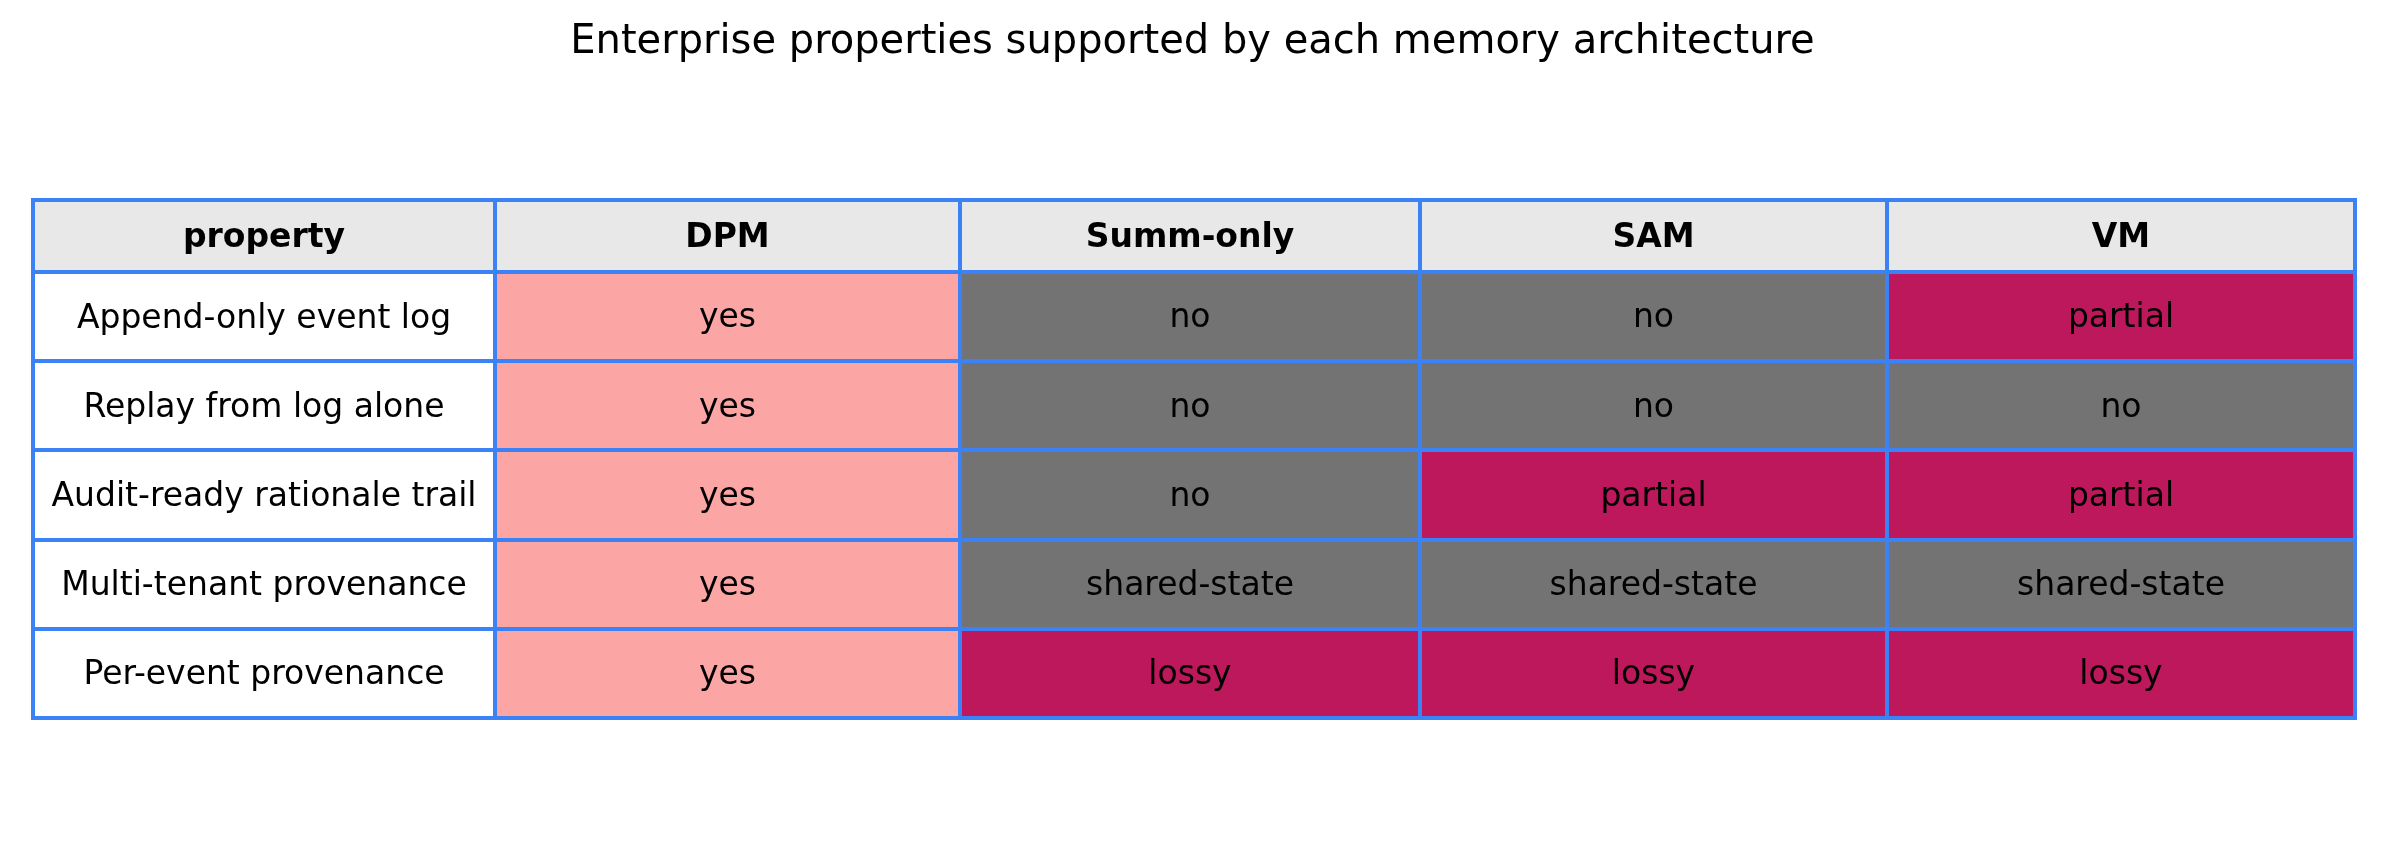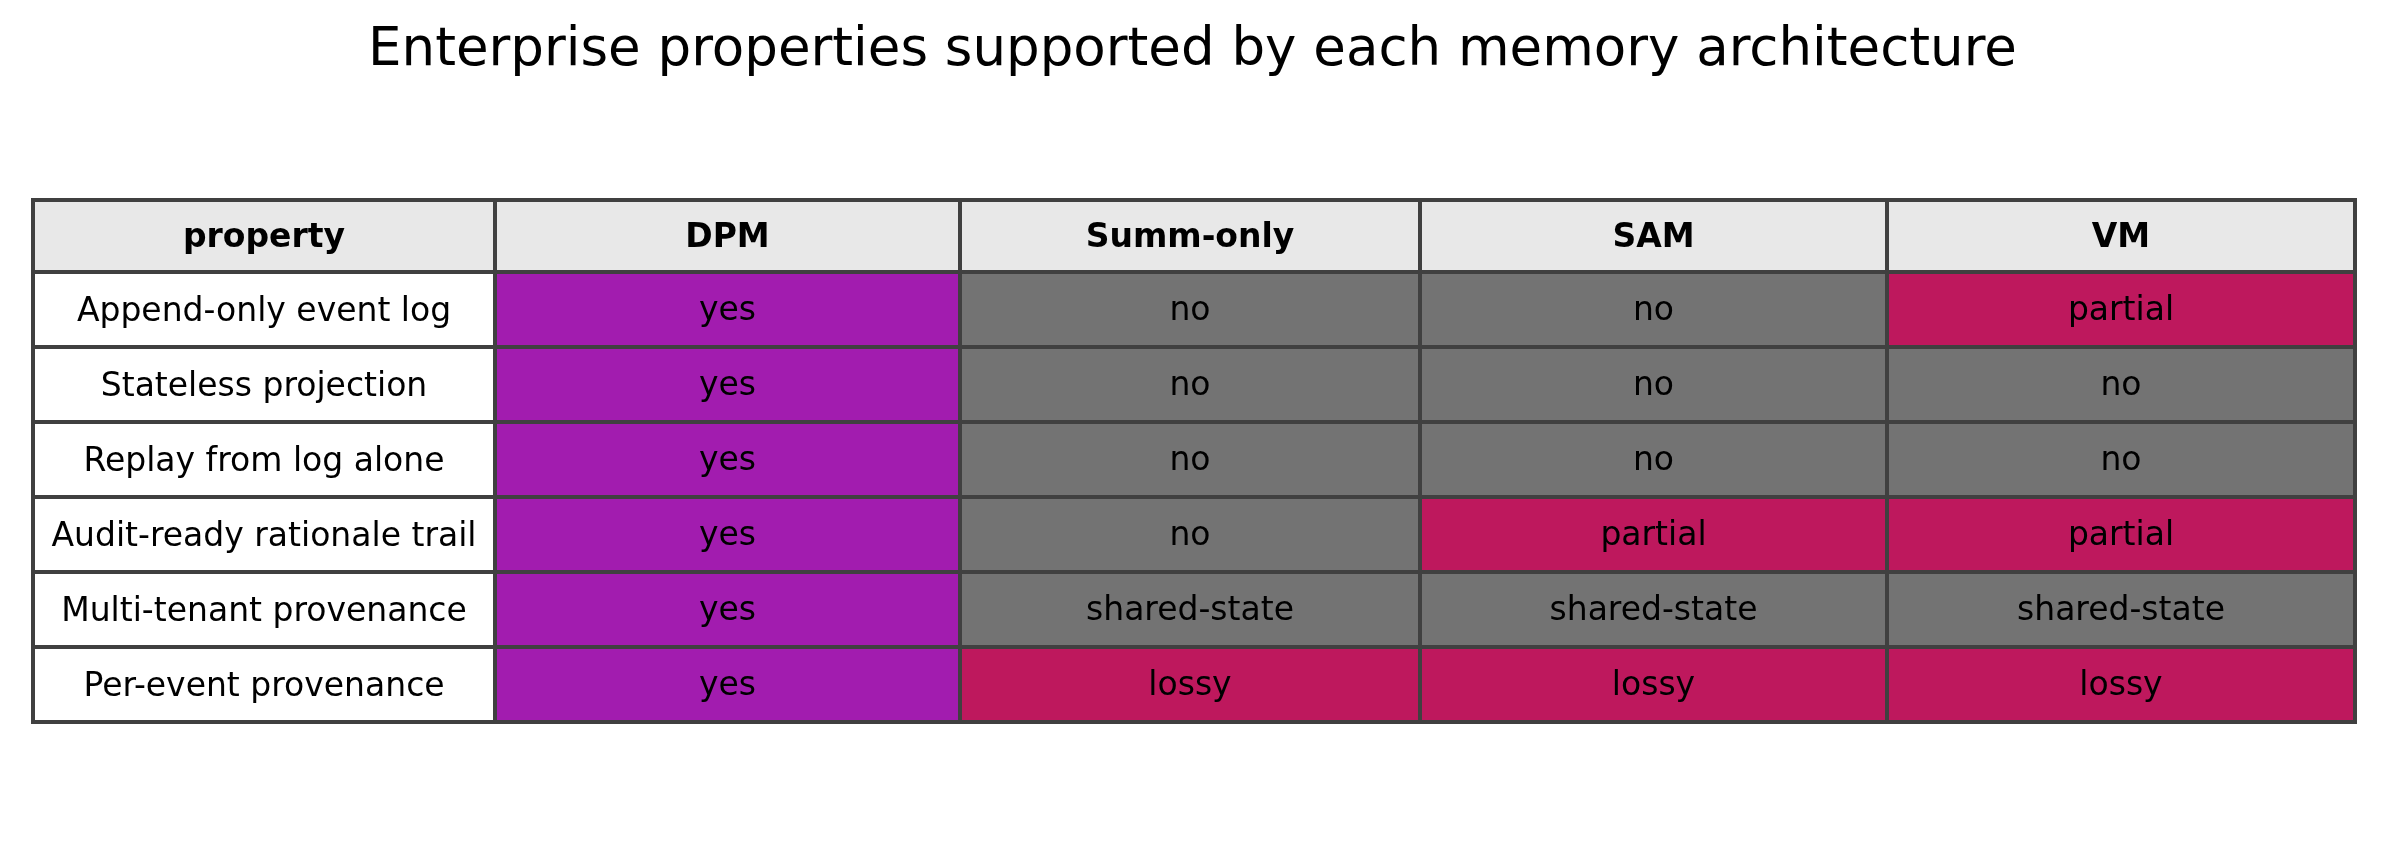"Enterprise properties supported by each" #chart-title { font-size: 53px -> 40px }
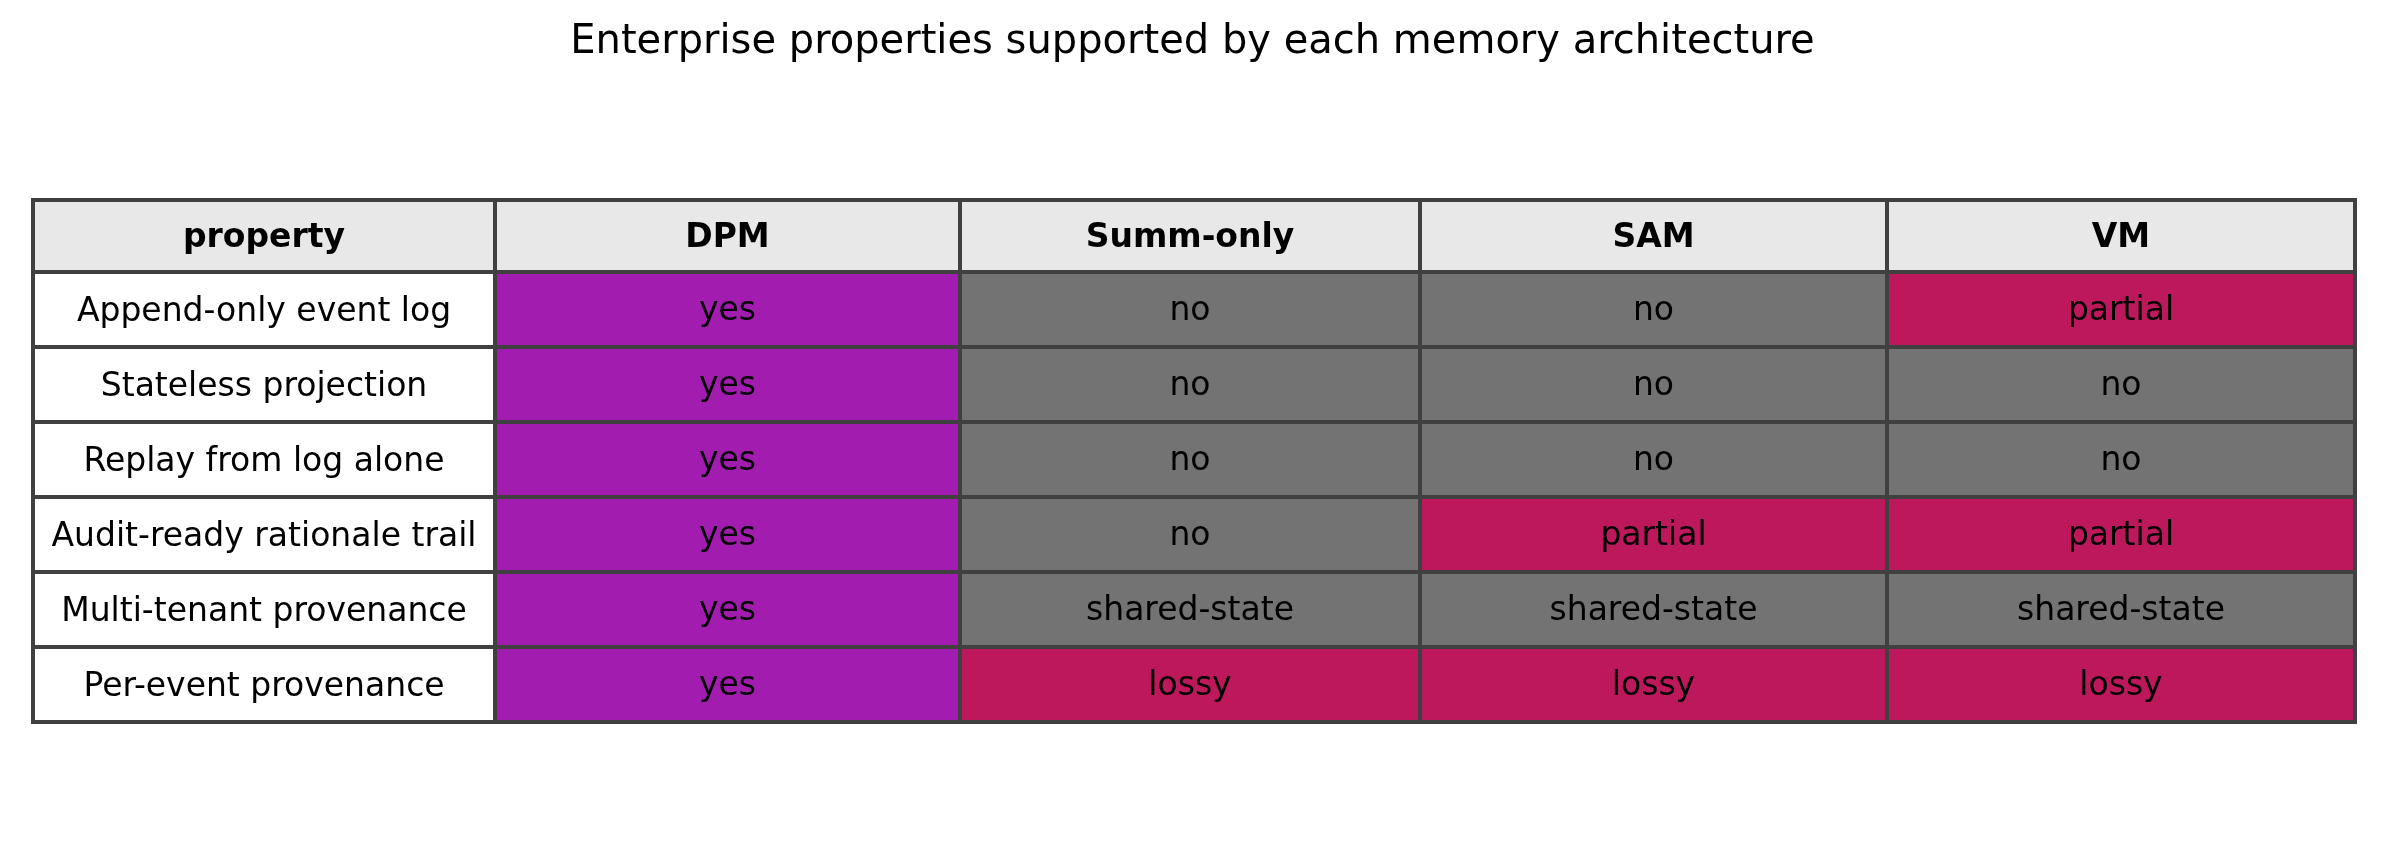"property" table.matrix th, table.matrix td { border: 4px solid #404040 -> 4px solid #3b82f6 }
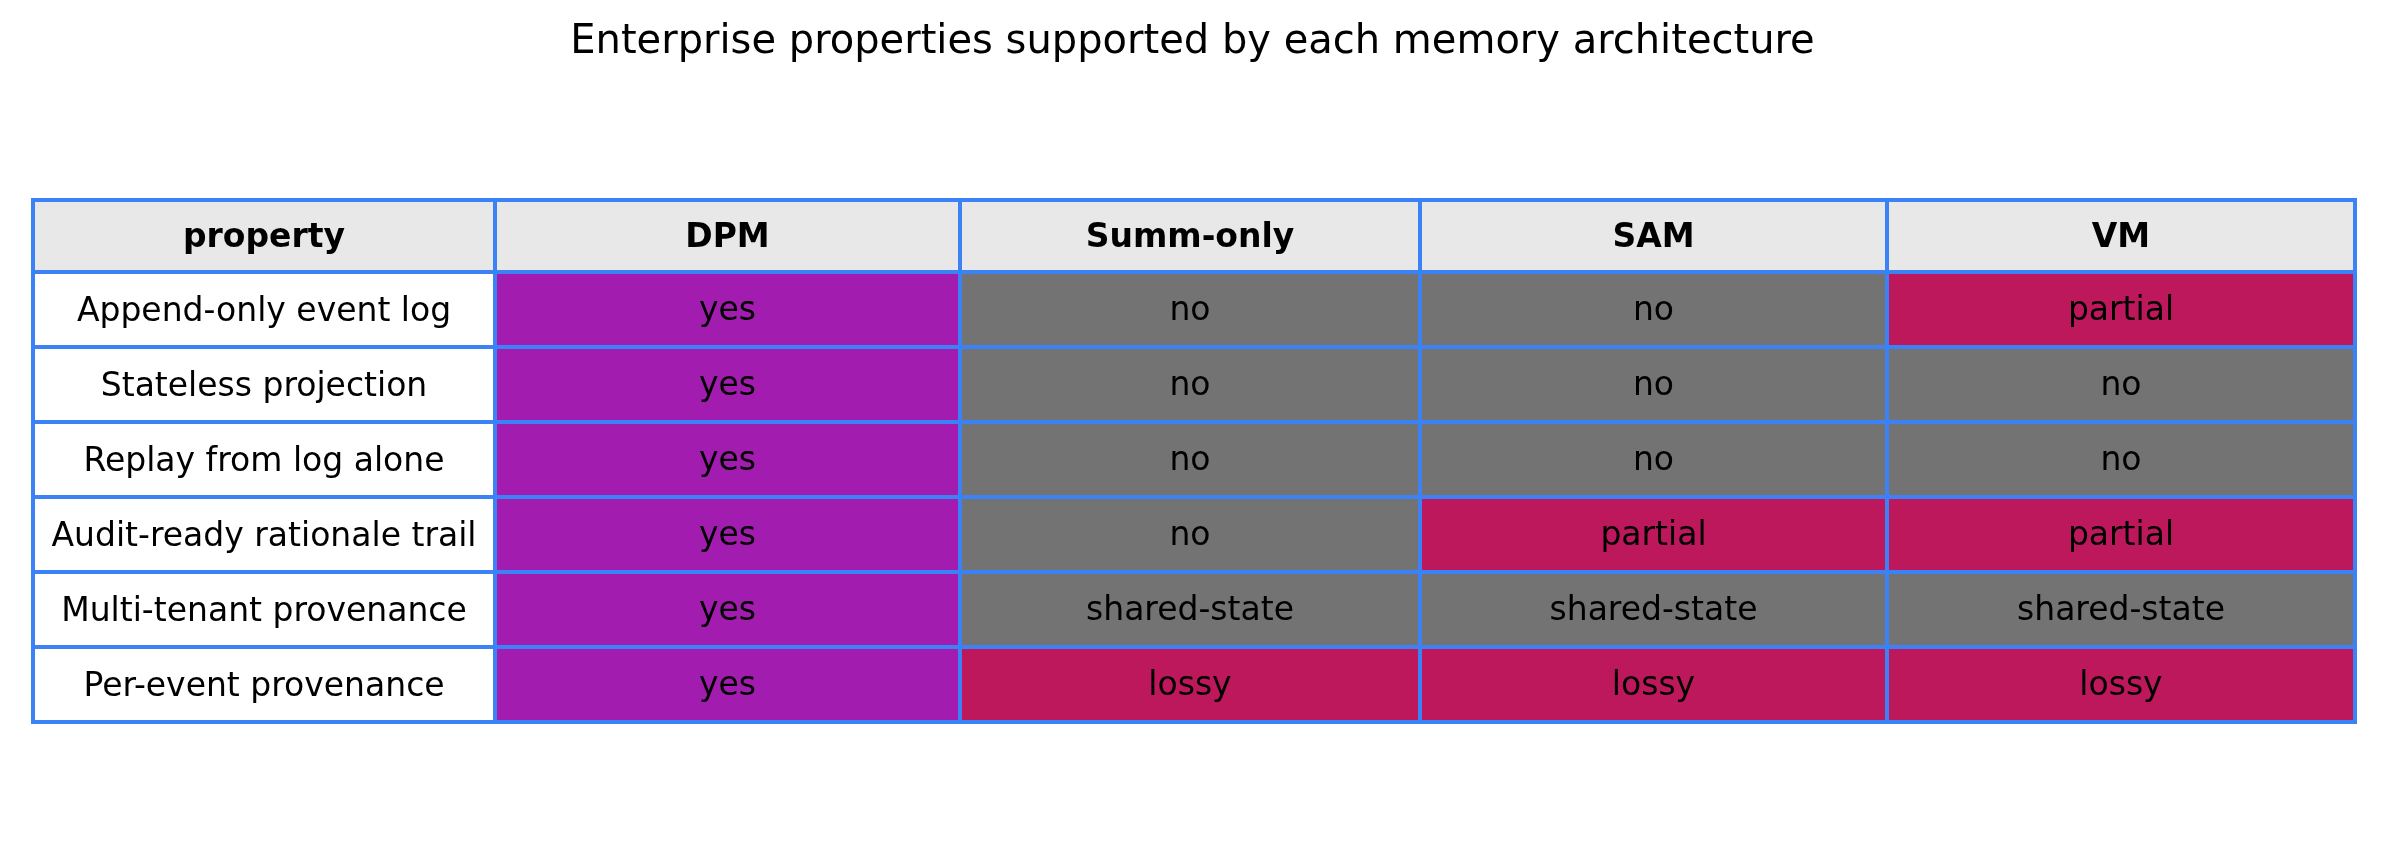"yes" td.fill-yes { background: #a21caf -> #fca5a5 }
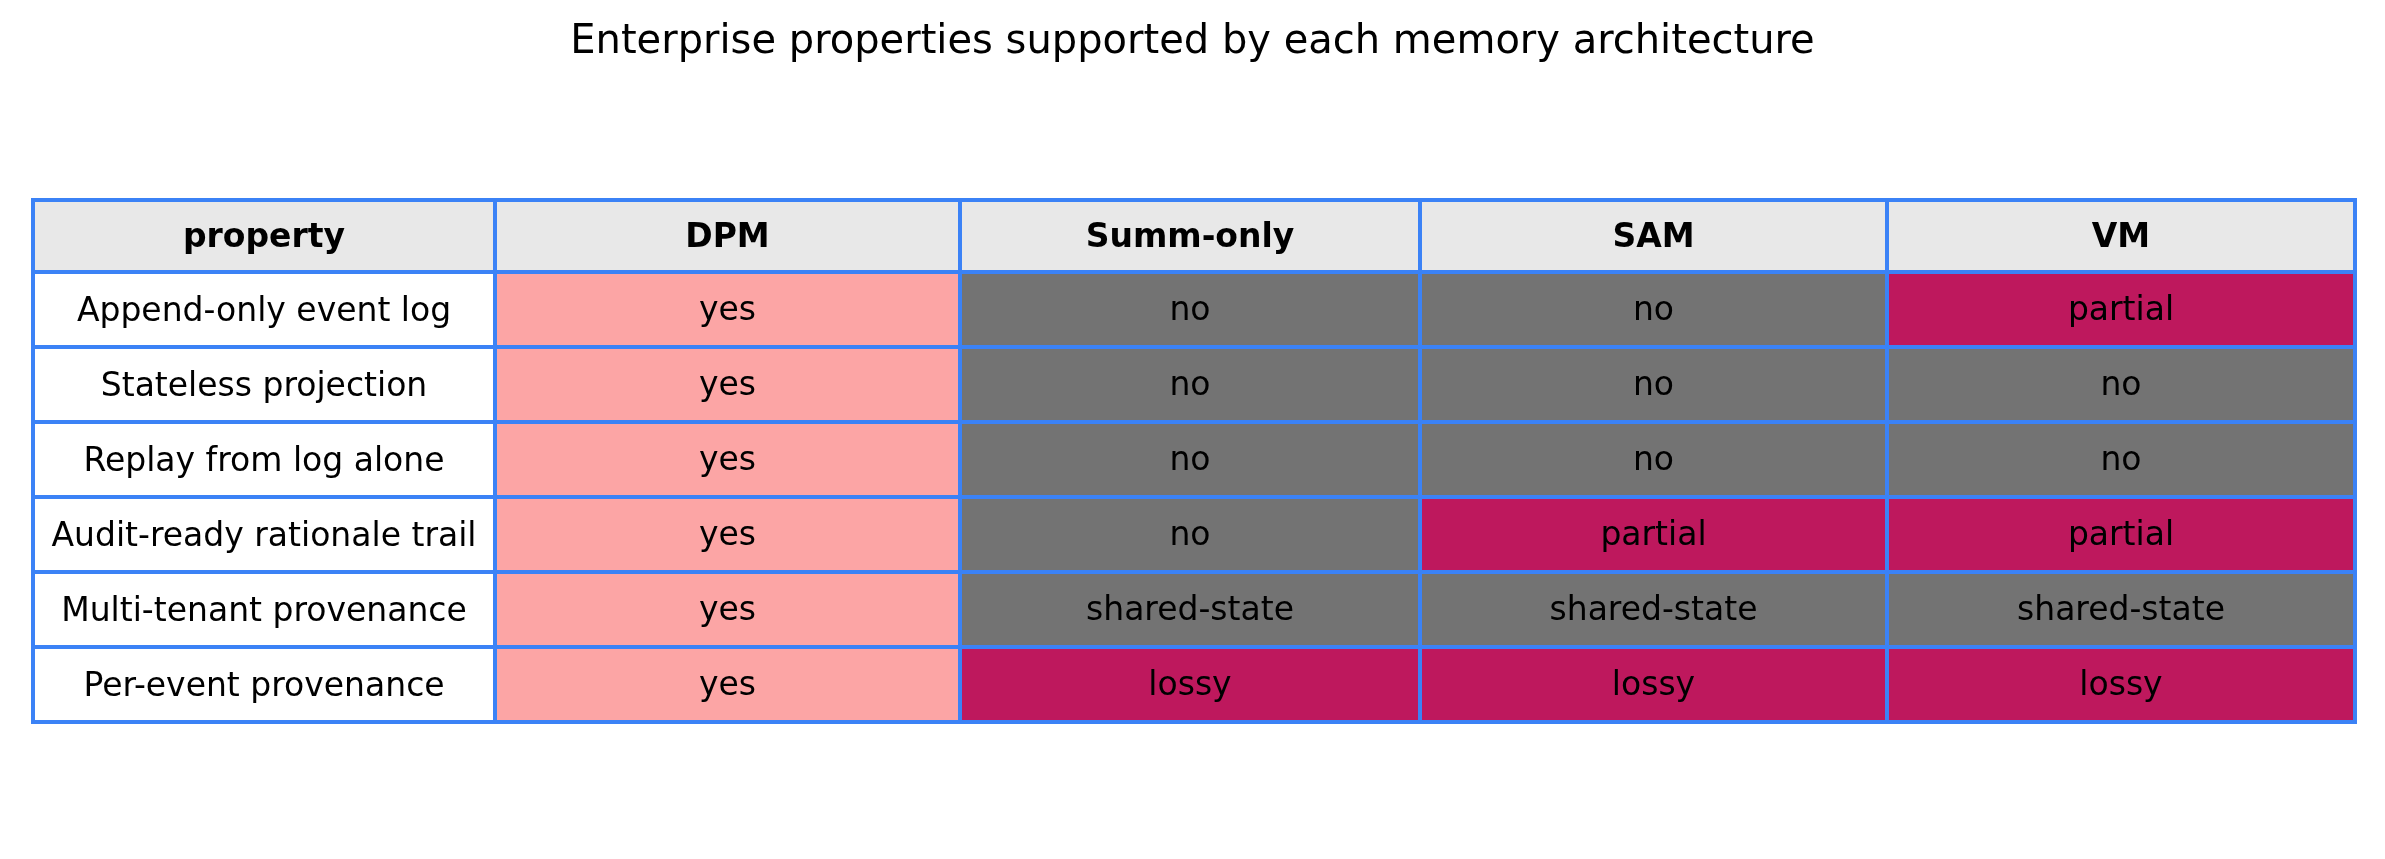"Stateless projection" tr { html: <tr> <td> <span>Stateless projection</span> </td> <td>yes</td> <td>no</td> <td>no</td> <td>no</td> </tr> -> none }
